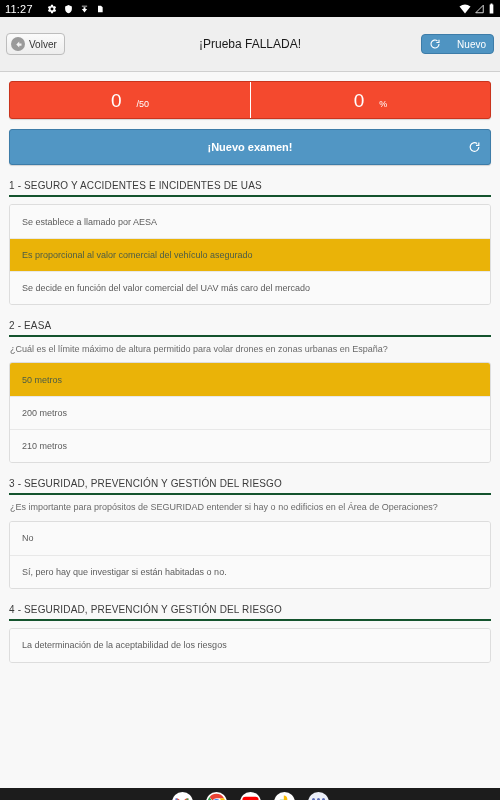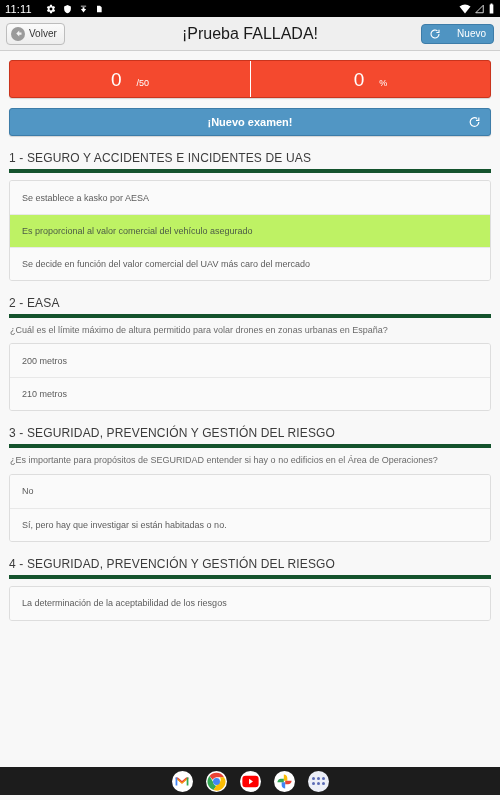"11:11" span.clock { text: 11:11 -> 11:27 }
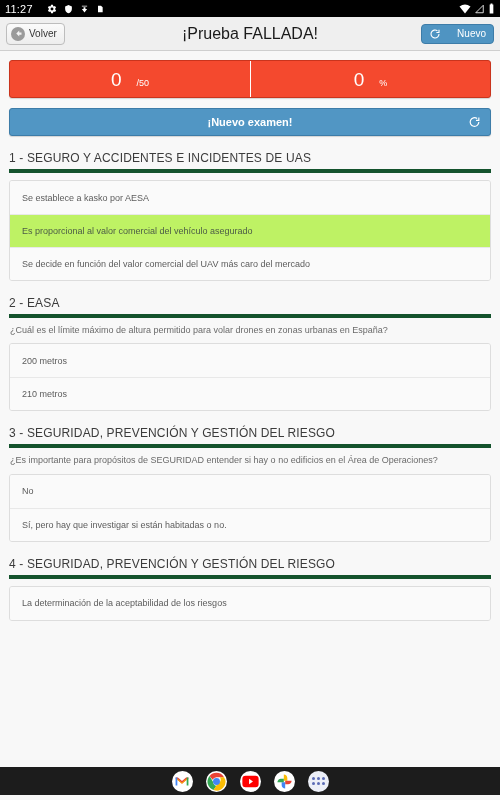"Volver" .appbar { height: 34px -> 55px }
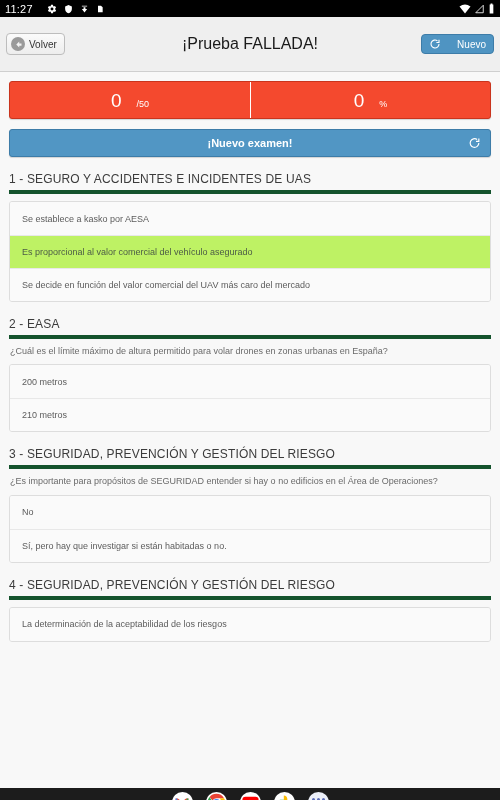"¡Prueba FALLADA!" .appbar-title { font-size: 16px -> 12px }
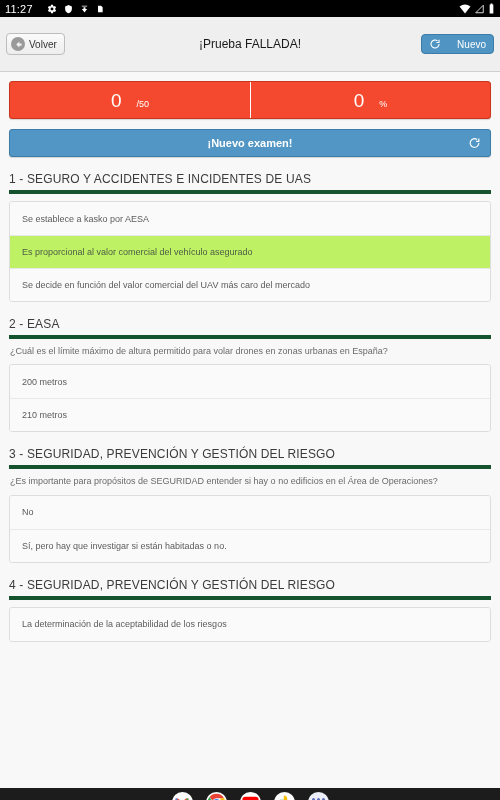"¡Nuevo examen!" .newexam { height: 28px -> 36px }
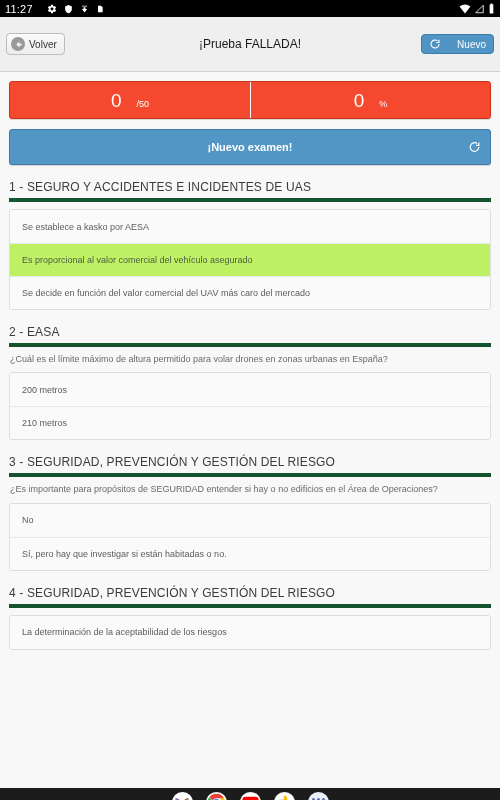"1 - SEGURO Y ACCIDENTES" .qtitle { border-bottom: 4px solid #14532d -> 2px solid #14532d; font-size: 12px -> 10px }
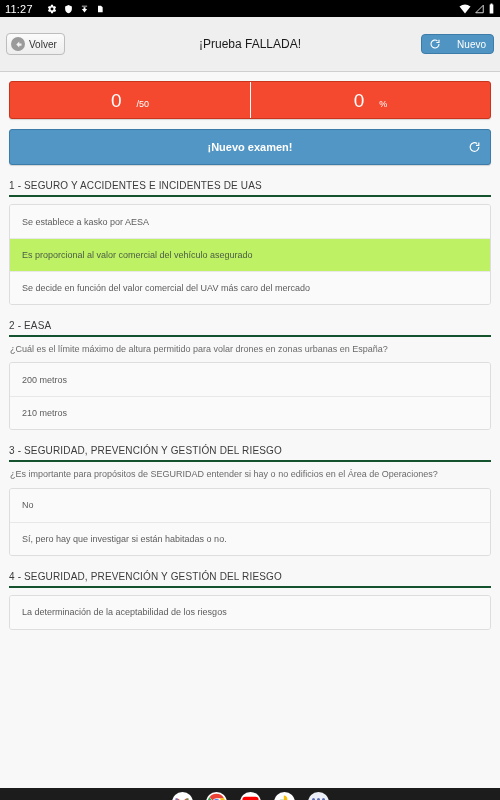"Se establece a kasko por" span { text: kasko -> llamado }
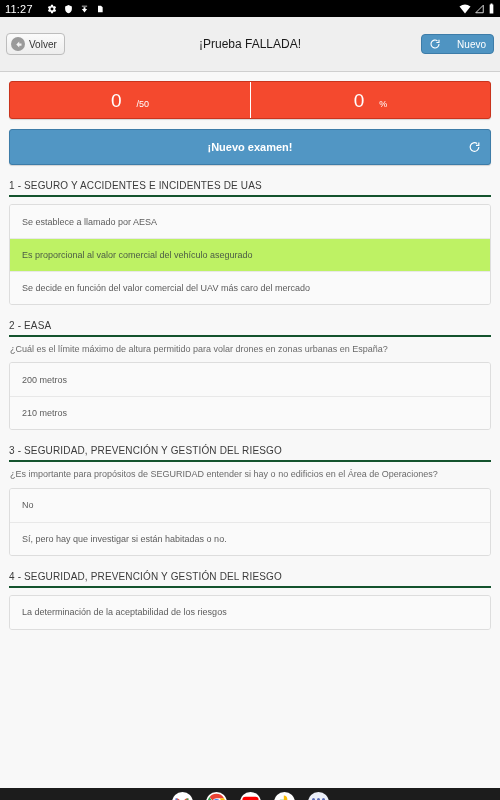"Es proporcional al valor comercial" .ans.correct { background: #bef264 -> #eab308 }
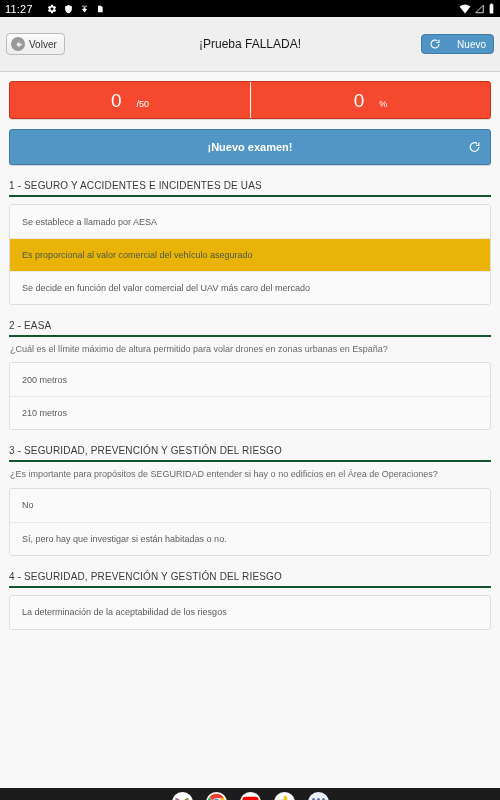"50 metros" div.ans { html: none -> <div> <span>50 metros</span> </div> }
